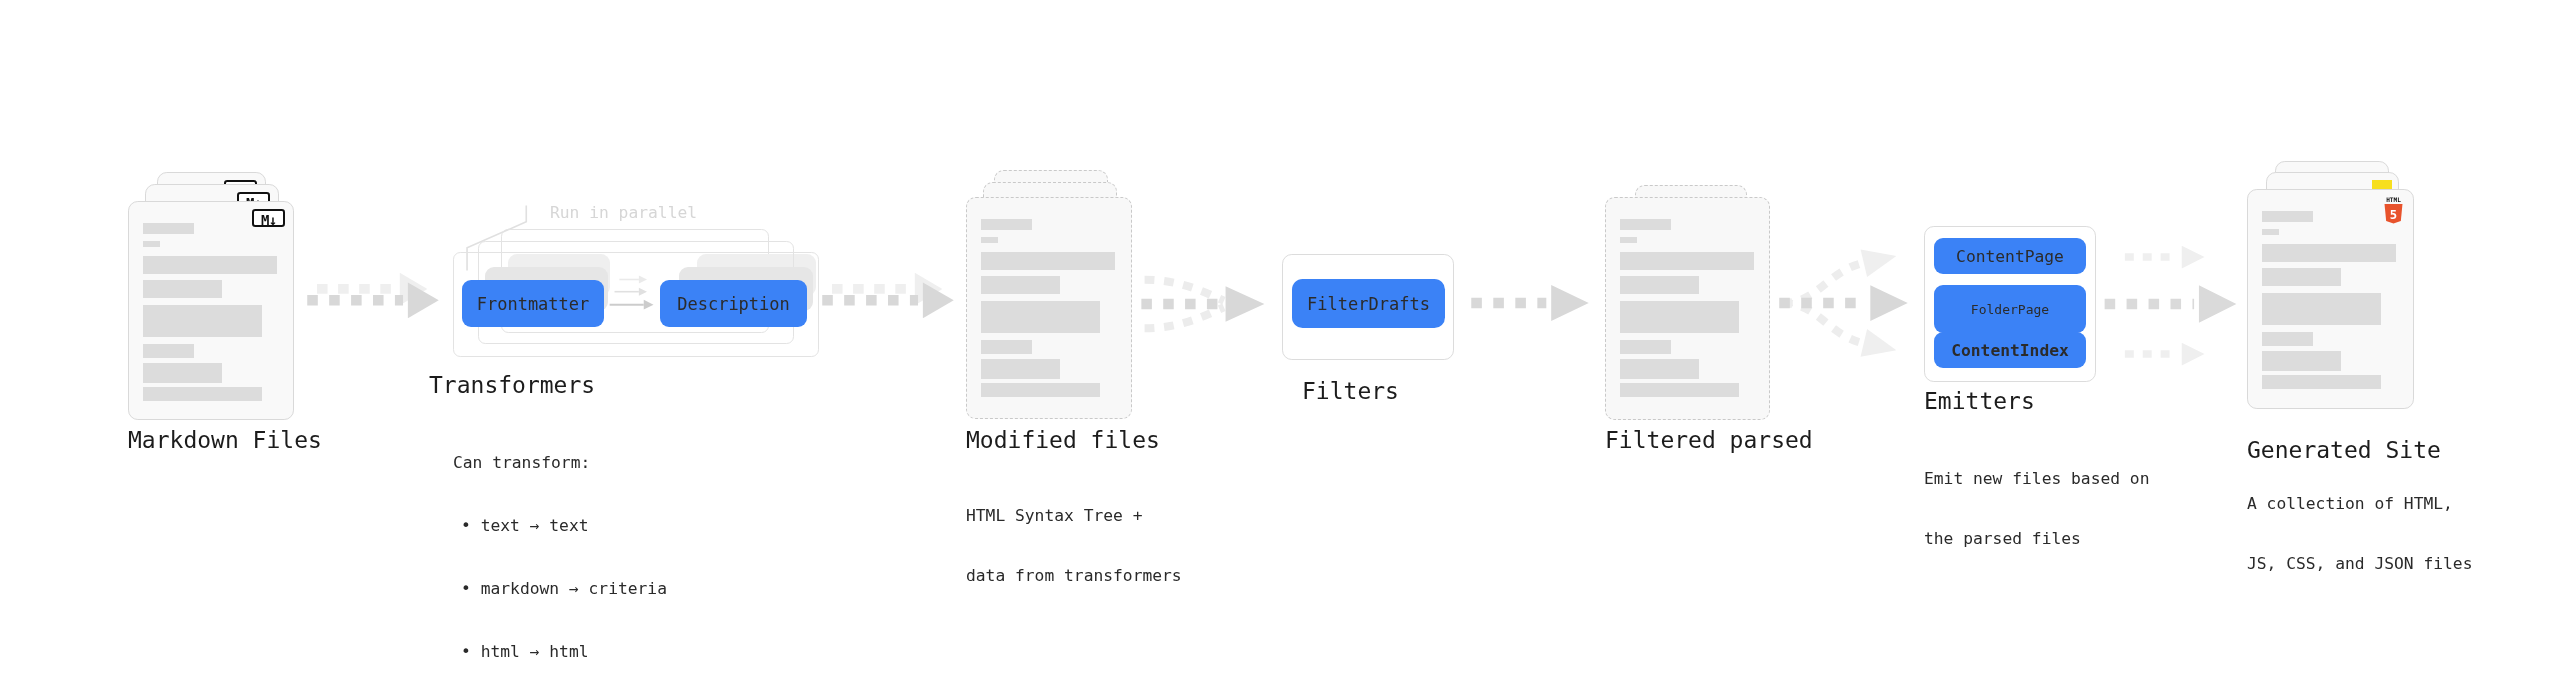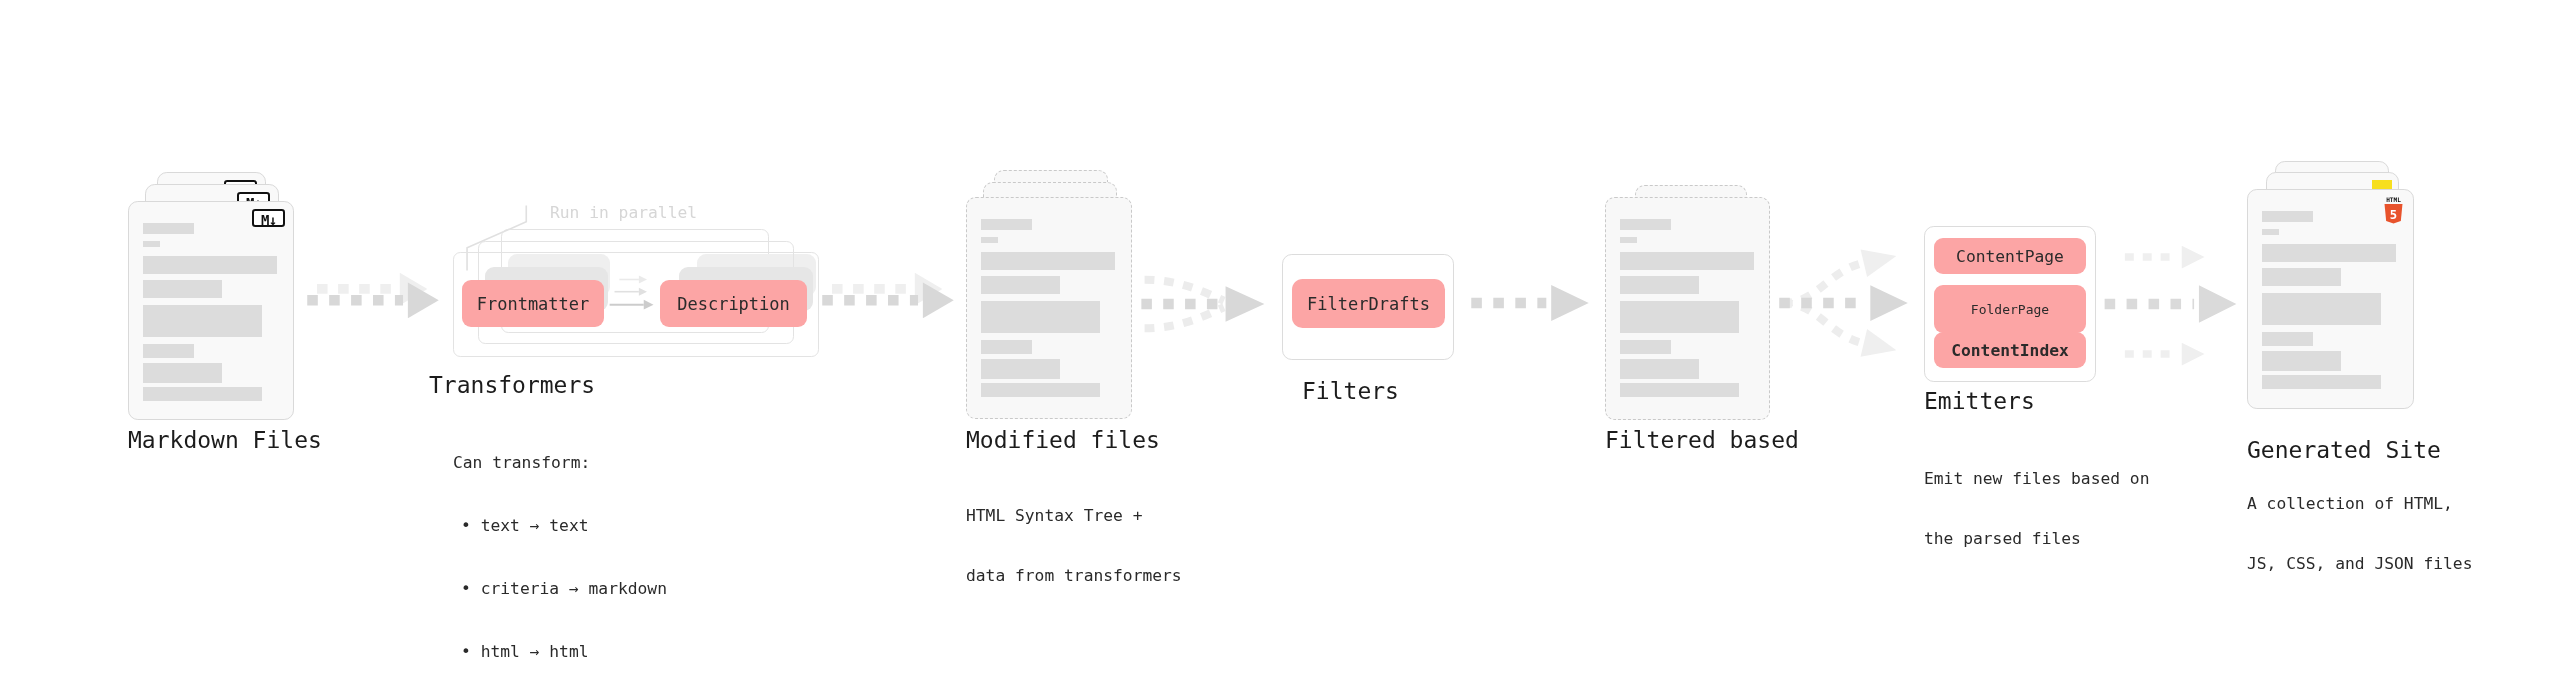"ContentPage" .pill.f { background: #fca5a5 -> #3b82f6 }
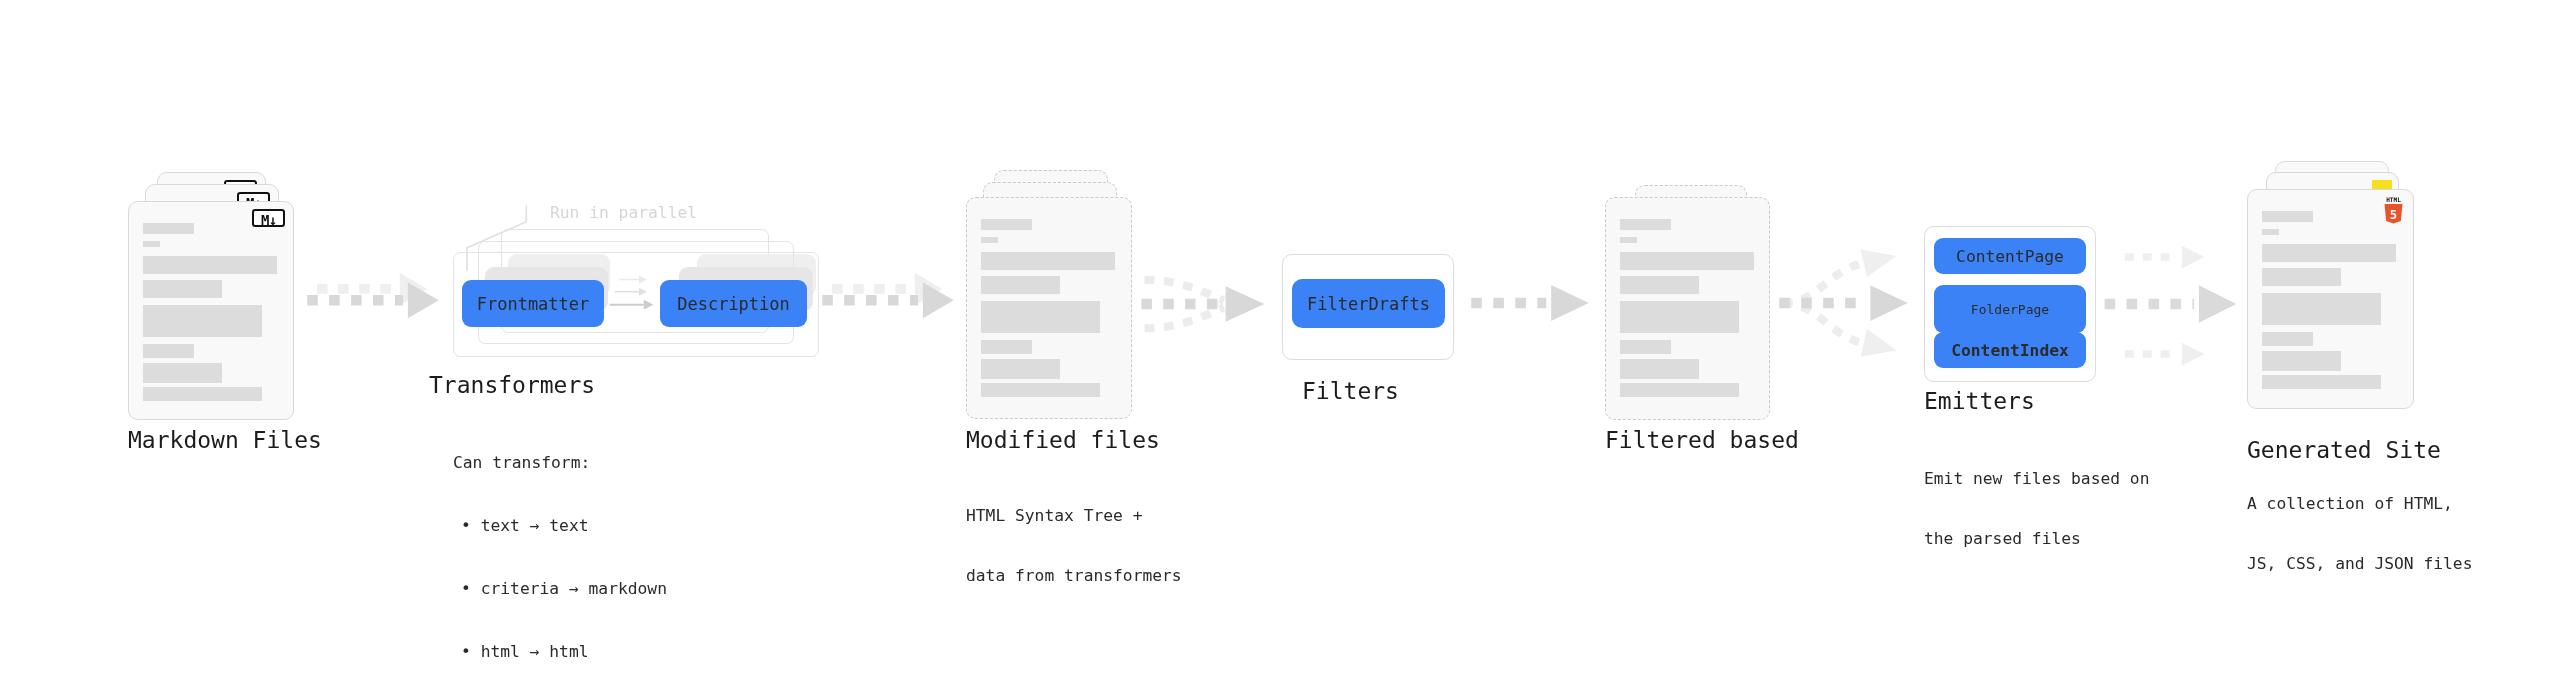"Filtered based" div.h1 { text: based -> parsed }
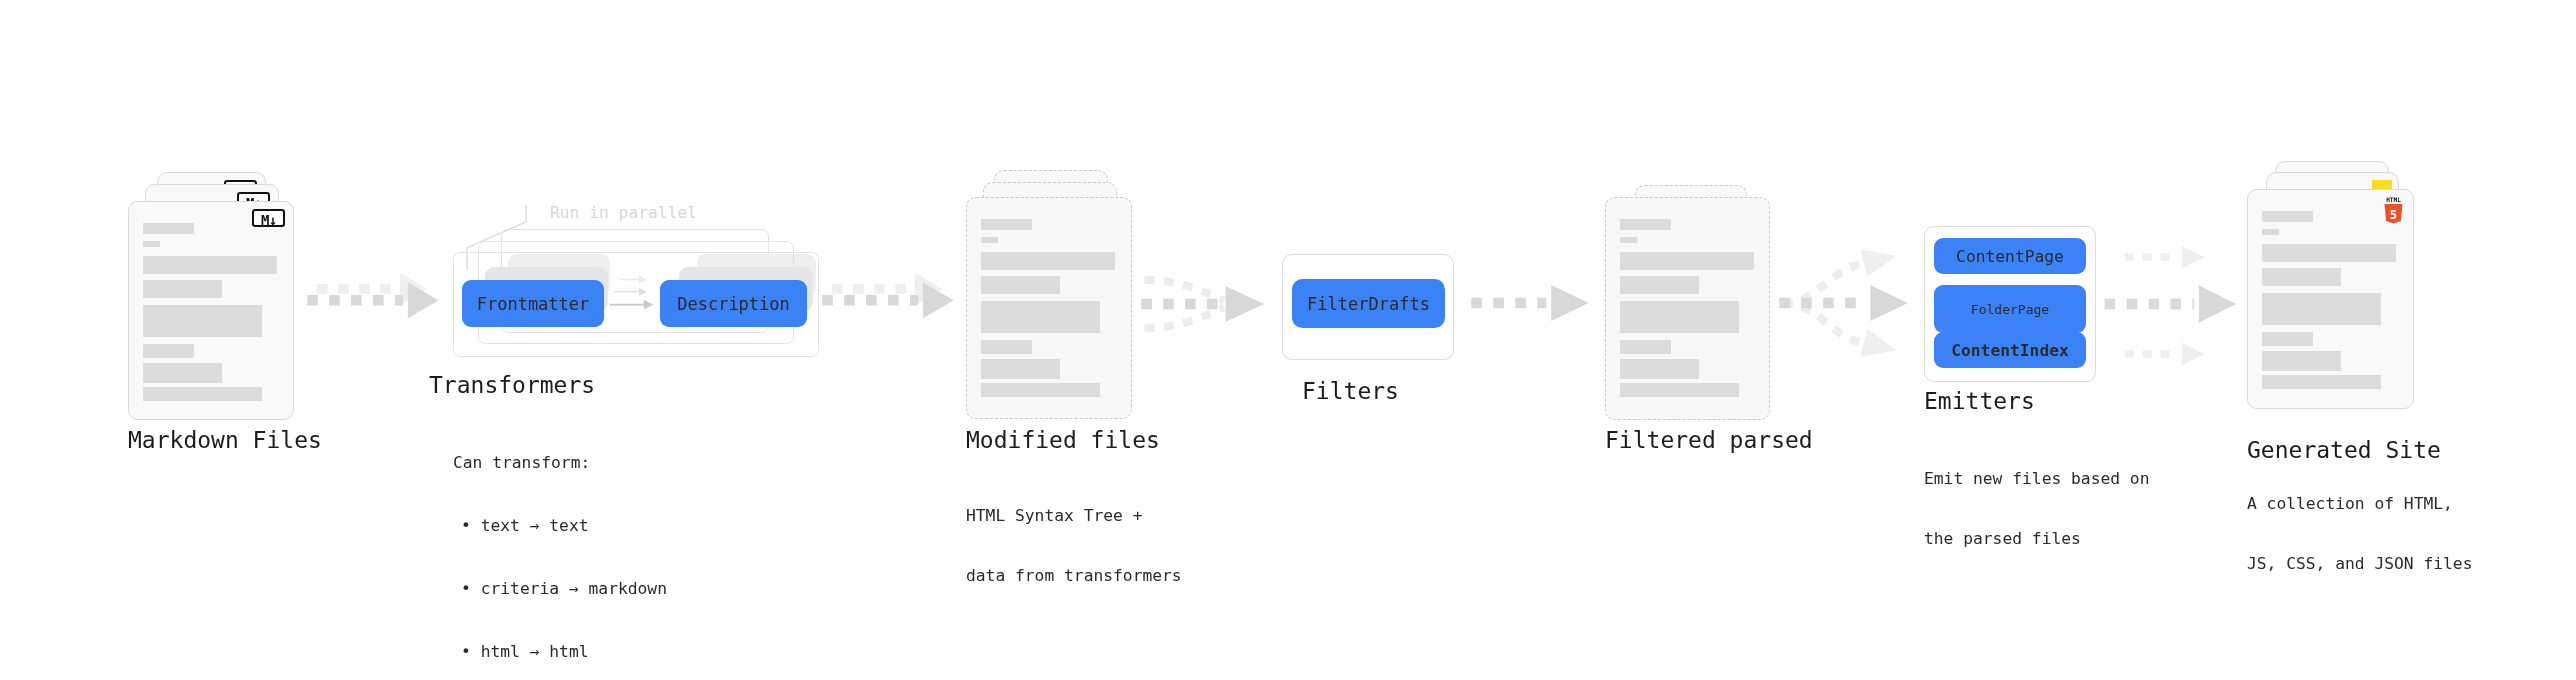"• criteria → markdown" div { text: criteria → markdown -> markdown → criteria }
